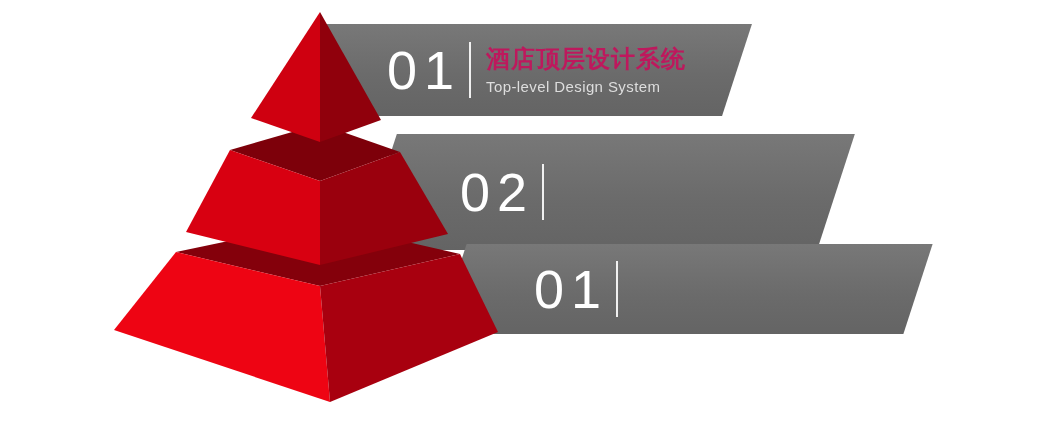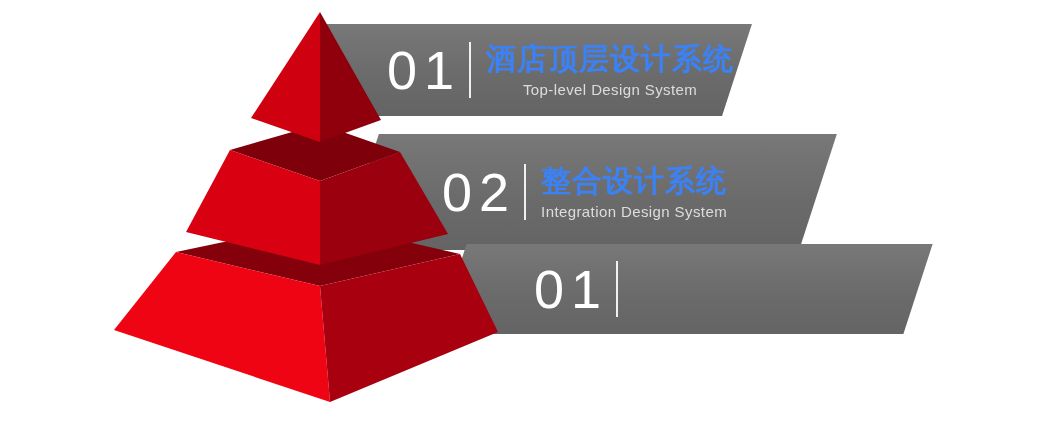"01" .banner { text-align: center -> none }
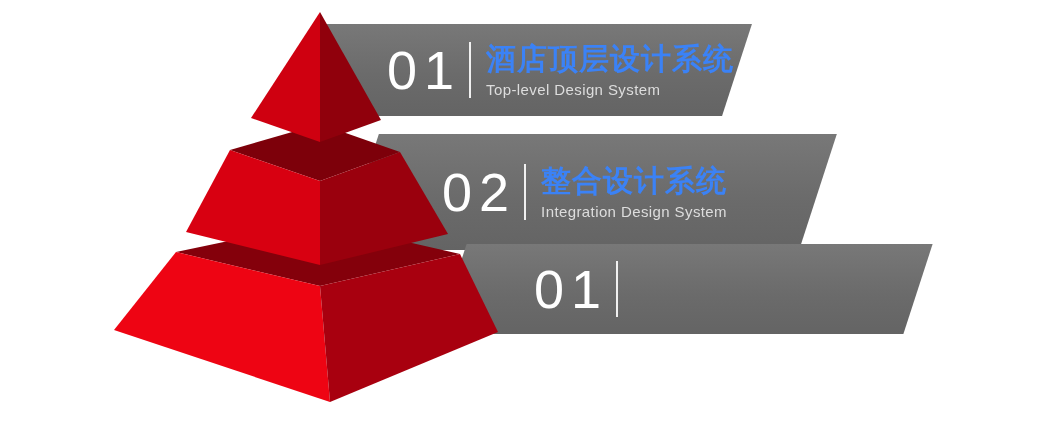"酒店顶层设计系统" .zh { color: #3b82f6 -> #be185d; font-size: 30px -> 24px }
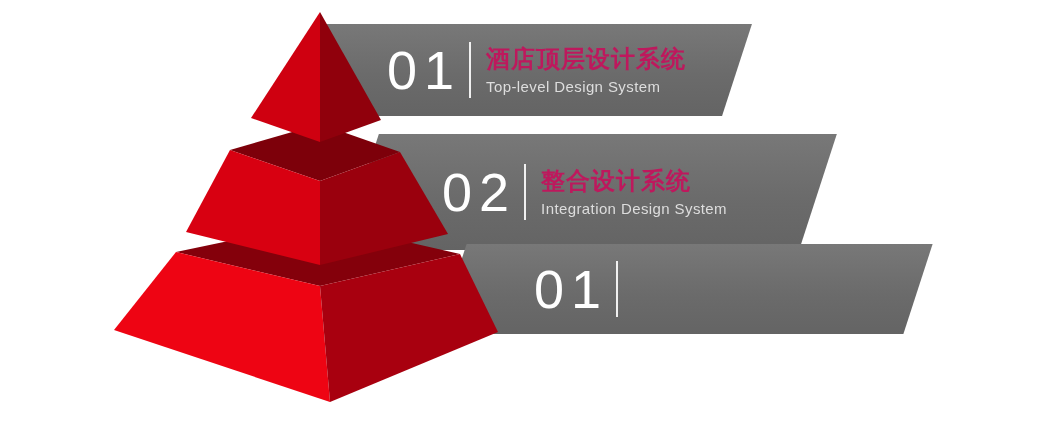"02" .b2 { left: 360px -> 378px }
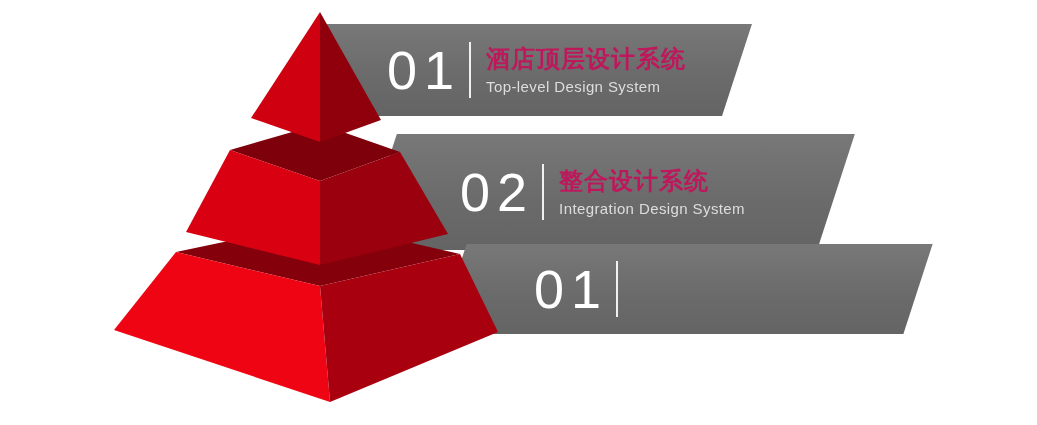"整合设计系统" div.titles { html: <div> <div>整合设计系统</div> <div>Integration Design System</div> </div> -> none }
